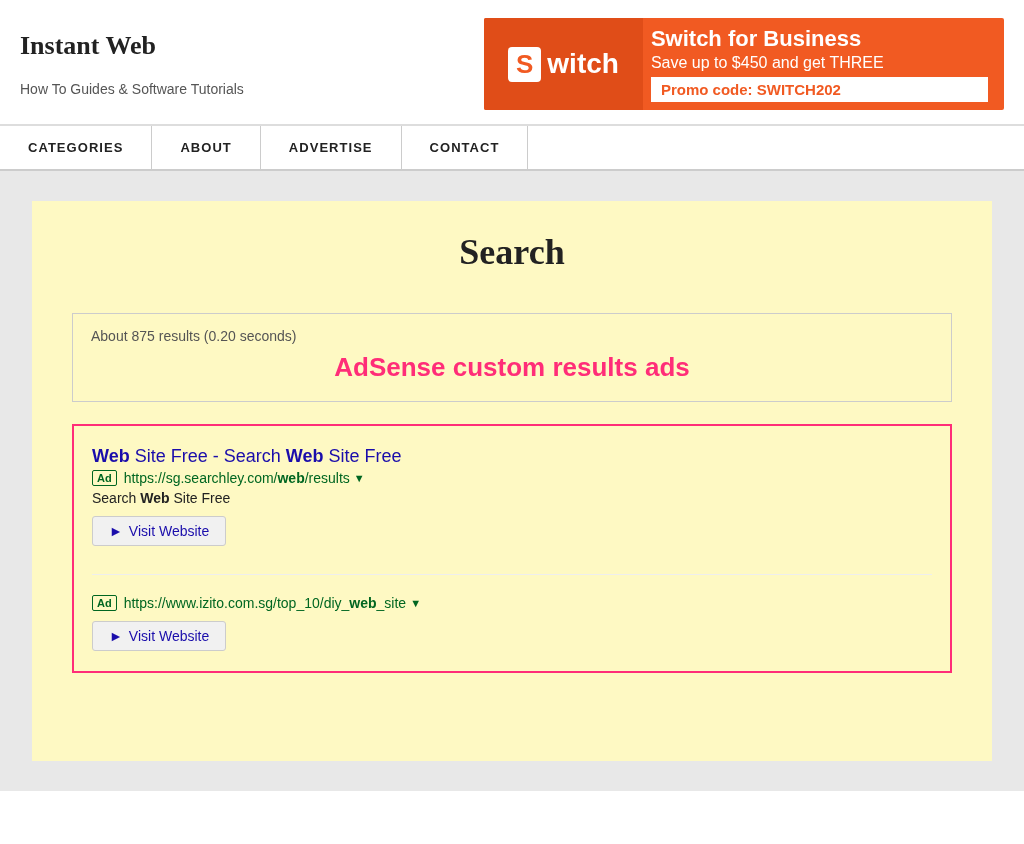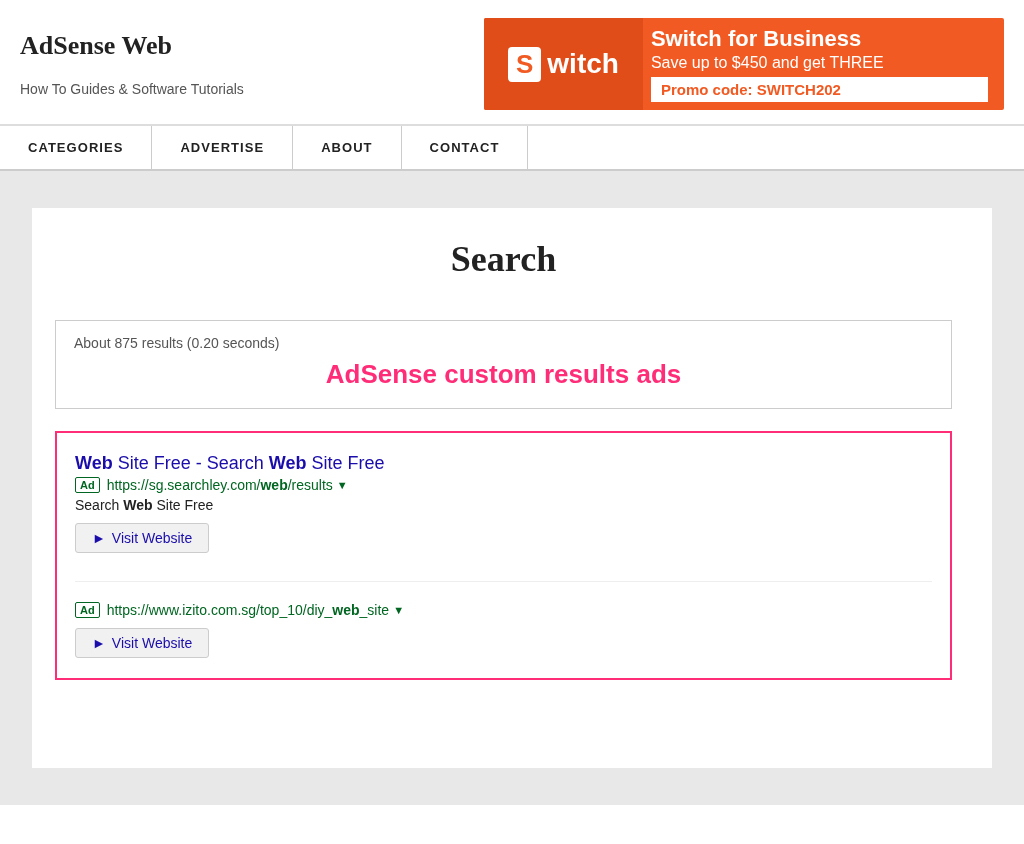"AdSense Web" span { text: AdSense -> Instant }
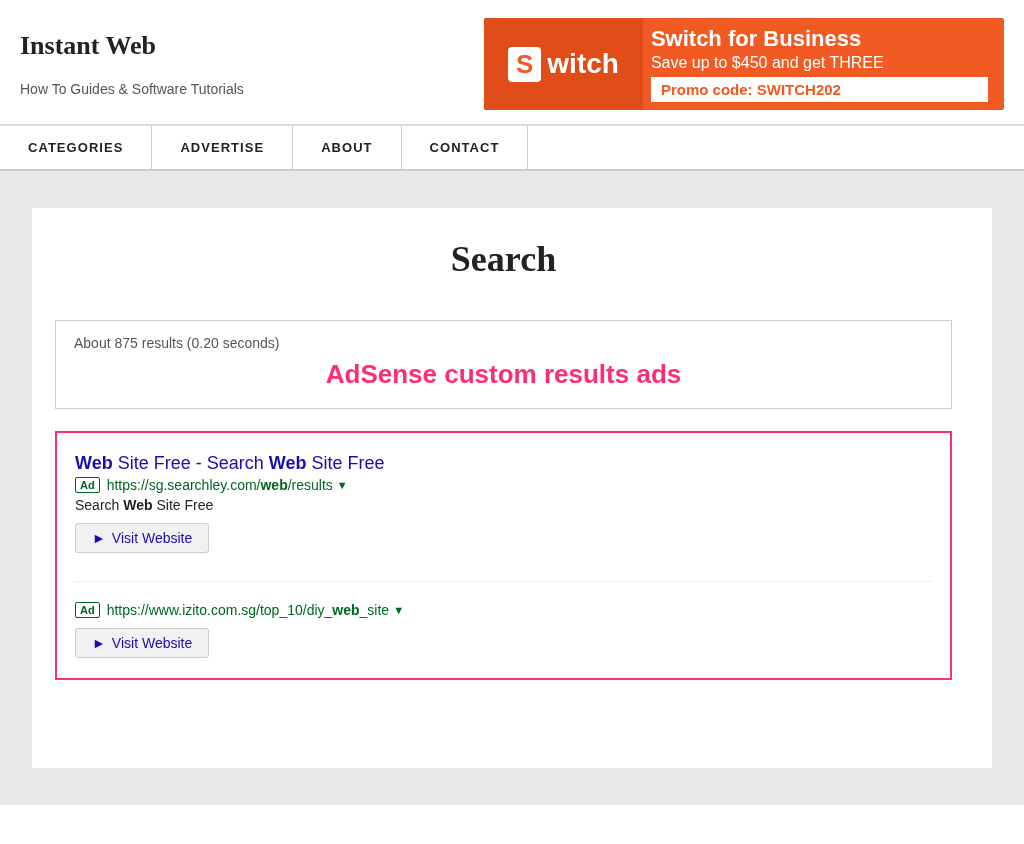"ADVERTISE" div.nav-item { order: before "ABOUT" -> after "ABOUT" }
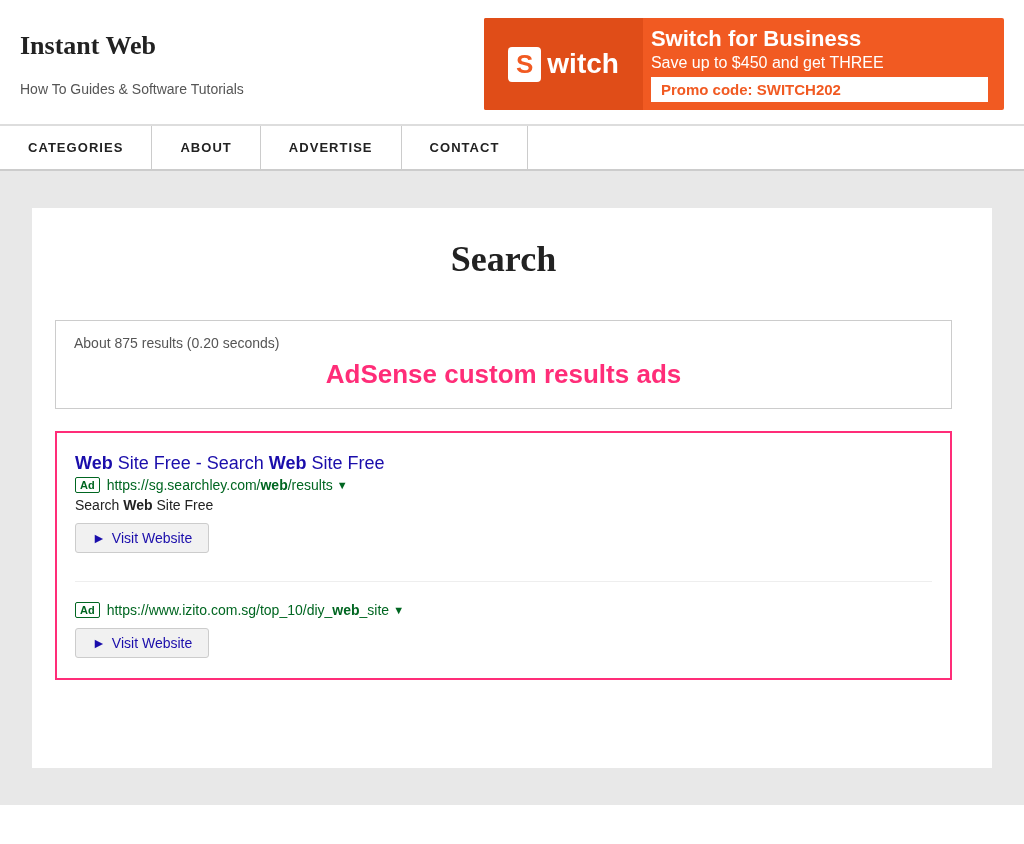"Search" #content-card { background: #ffffff -> #fef9c3; margin: 7px auto -> 0 auto; padding: 30px 40px 40px 23px -> 30px 40px 40px 40px }
